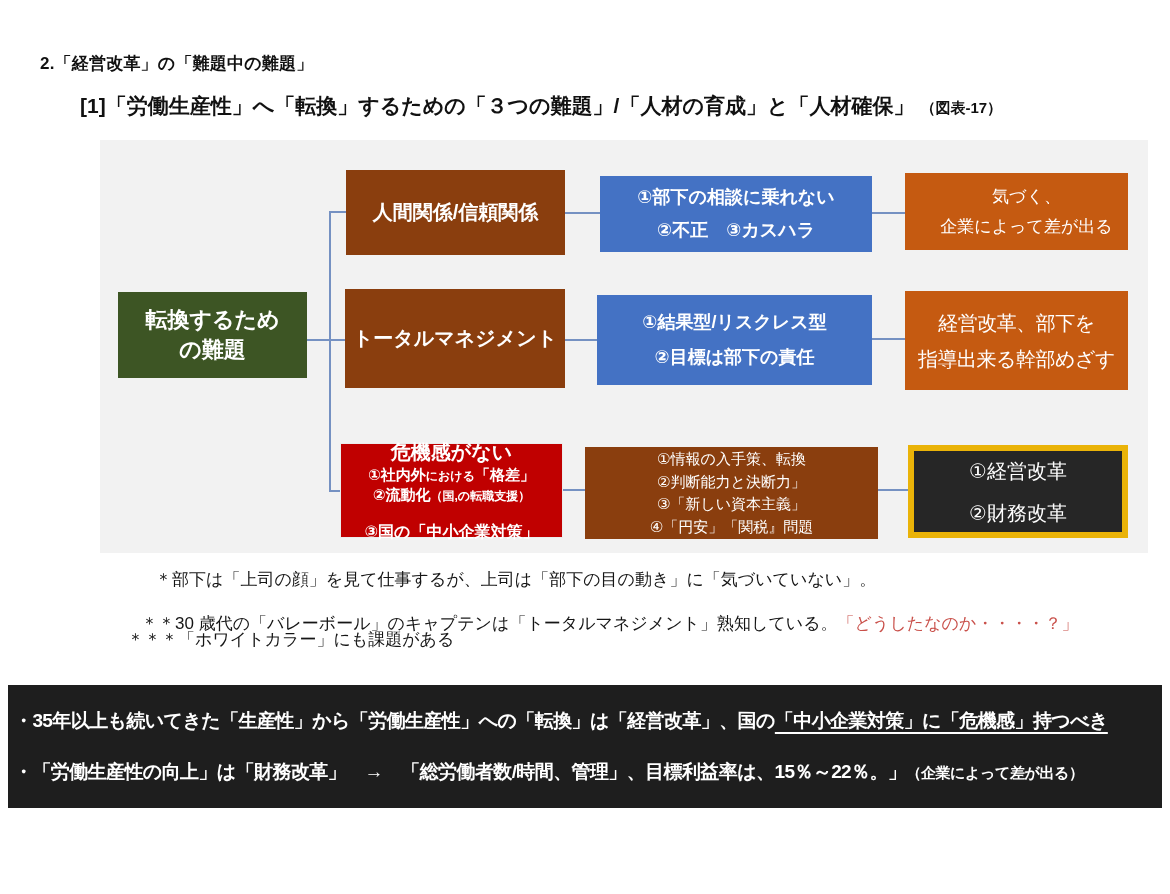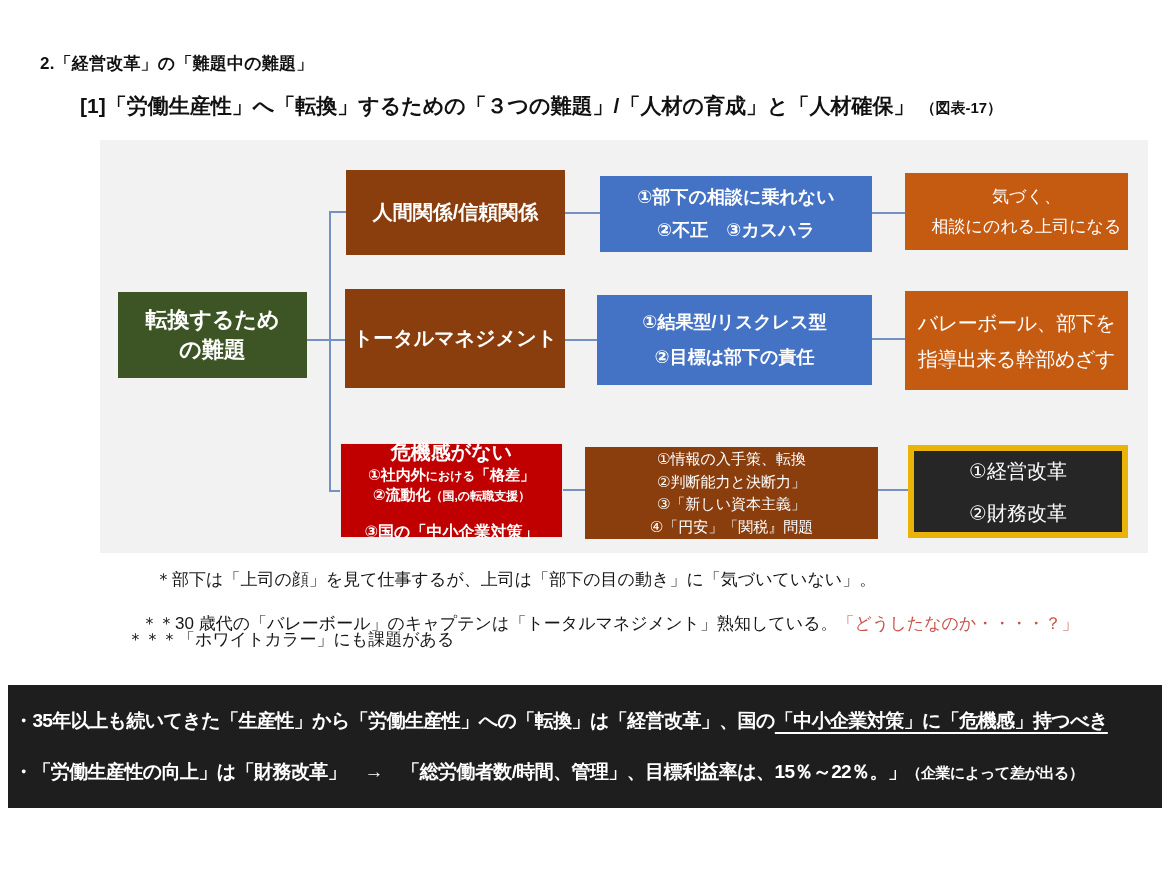"相談にのれる上司になる" span { text: 相談にのれる上司にな -> 企業によって差が出 }
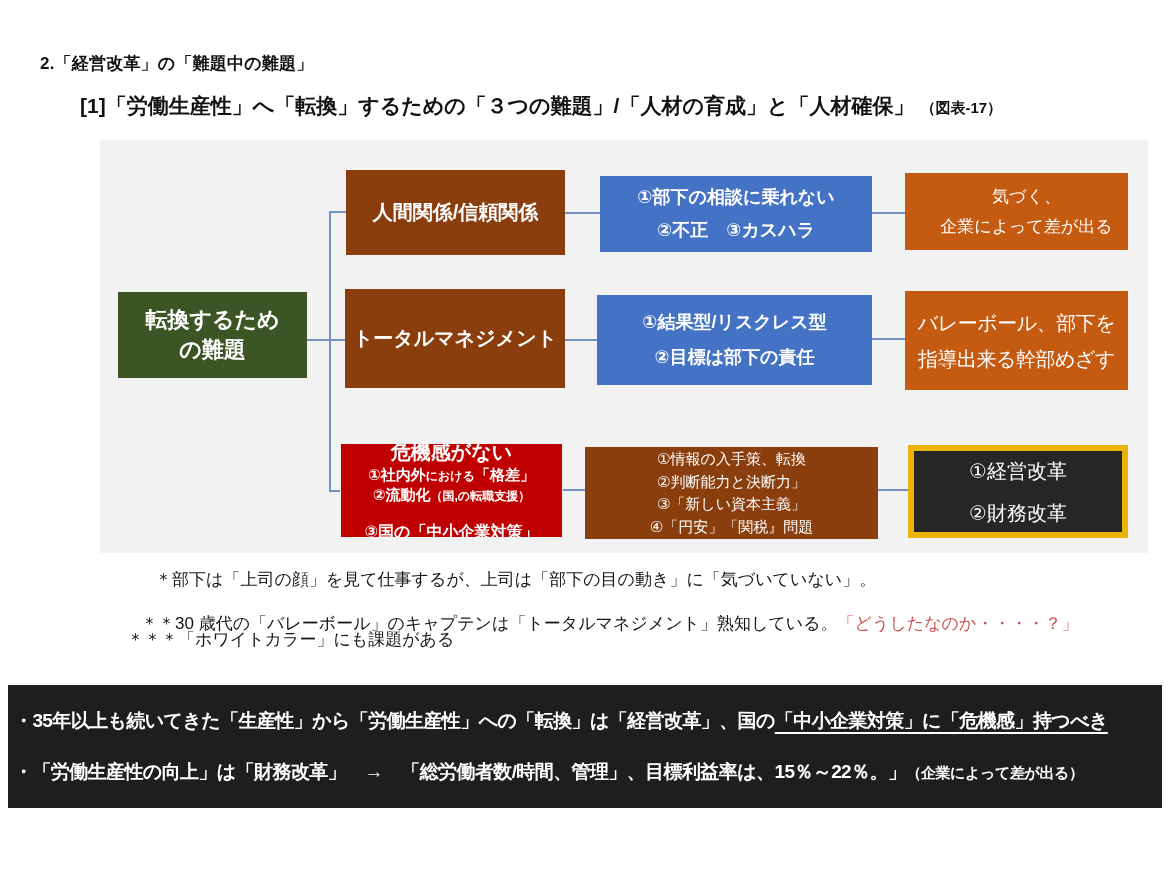"バレーボール、部下を" span { text: バレーボール -> 経営改革 }
